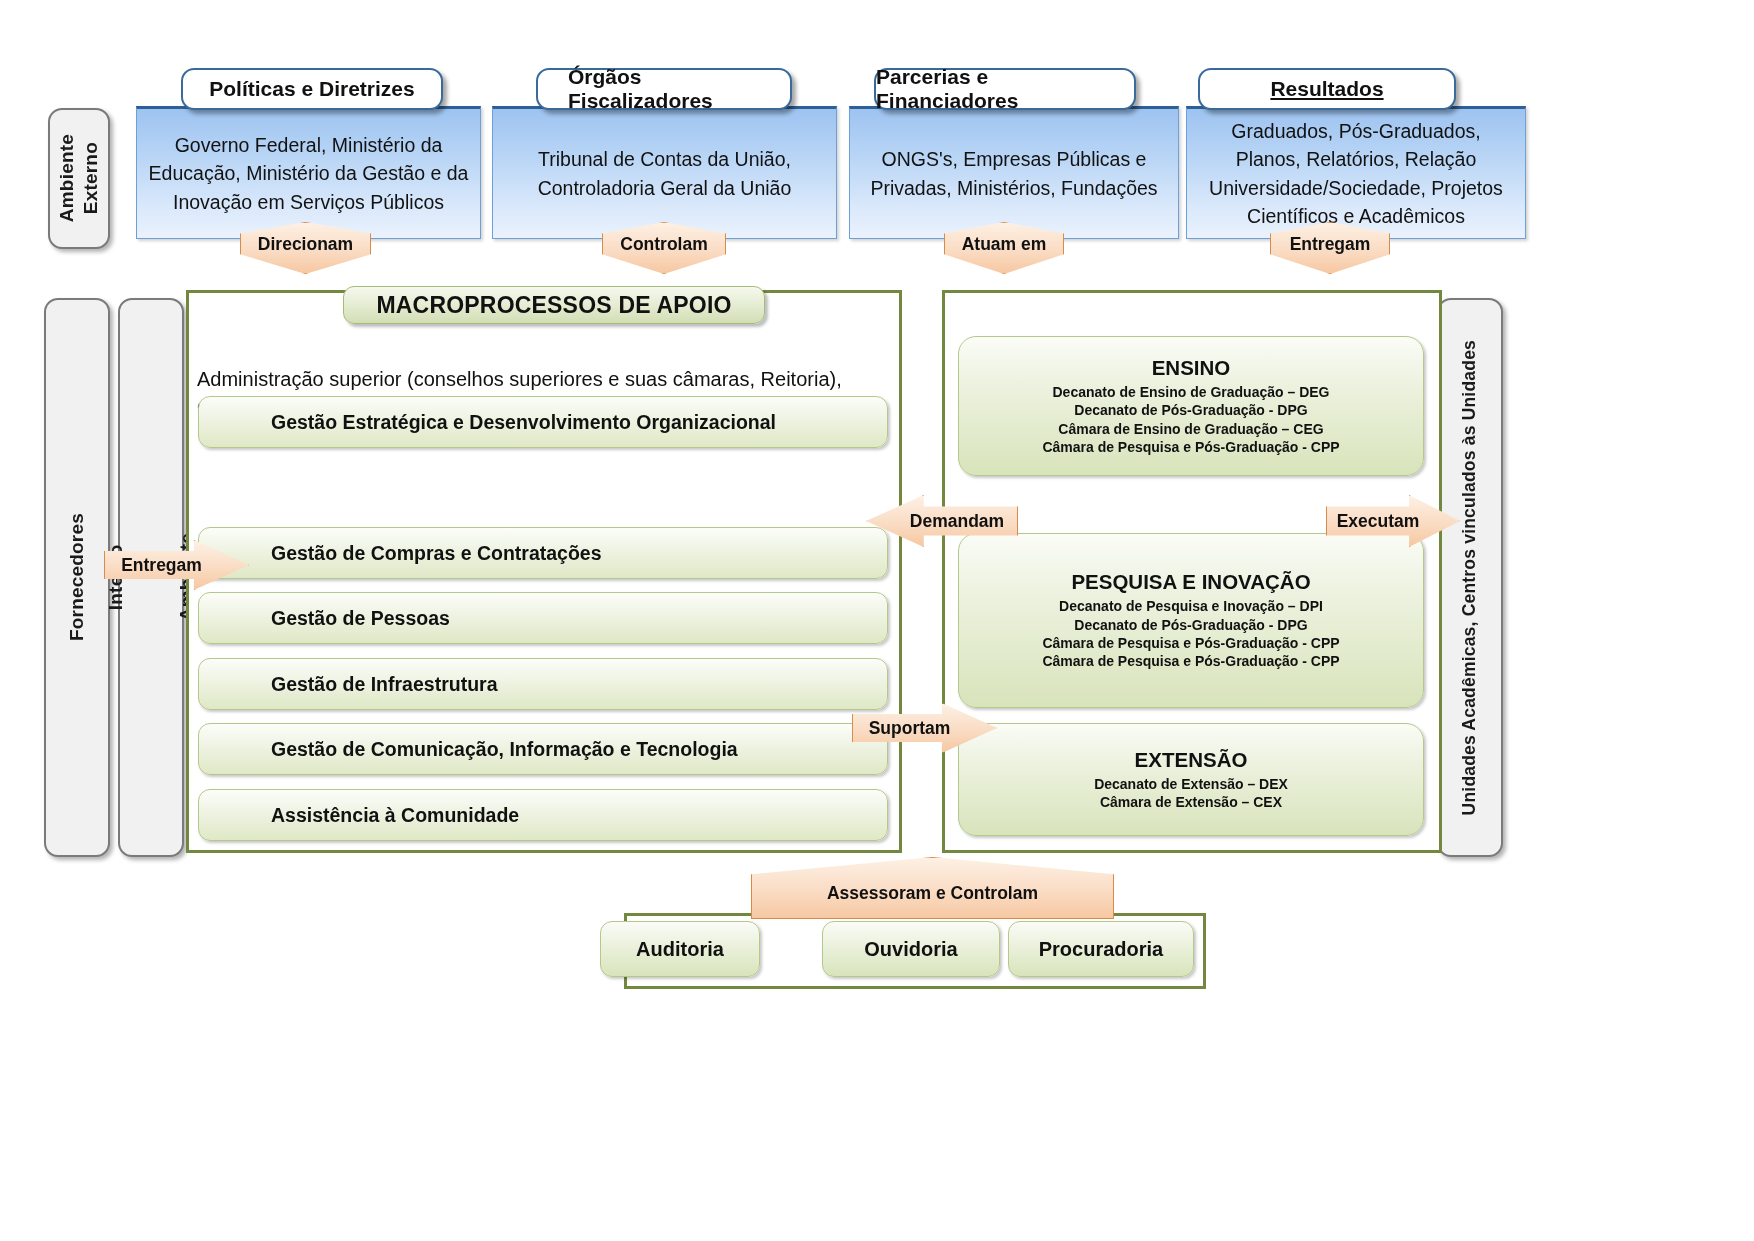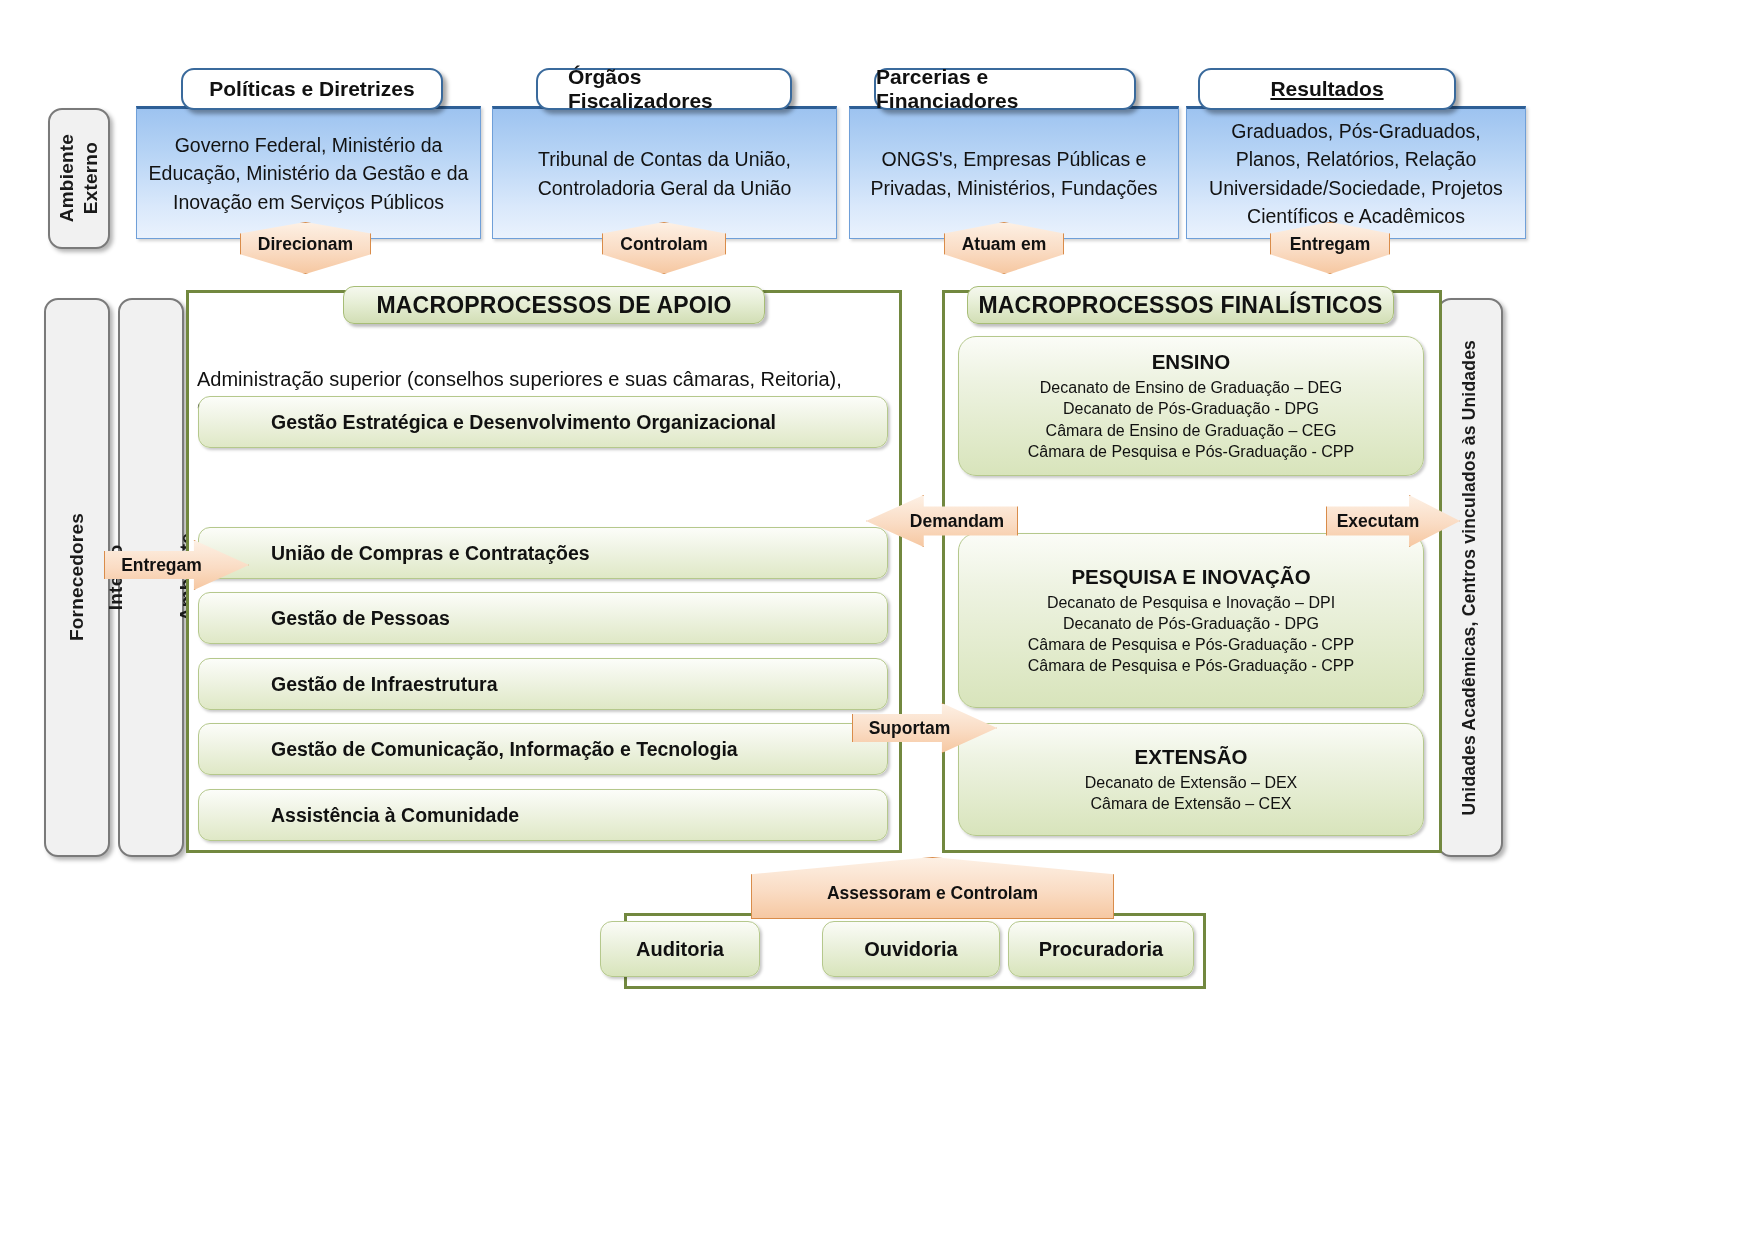"MACROPROCESSOS FINALÍSTICOS" div.greenheader { html: <div> <span>MACROPROCESSOS FINALÍSTICOS</span> </div> -> none }
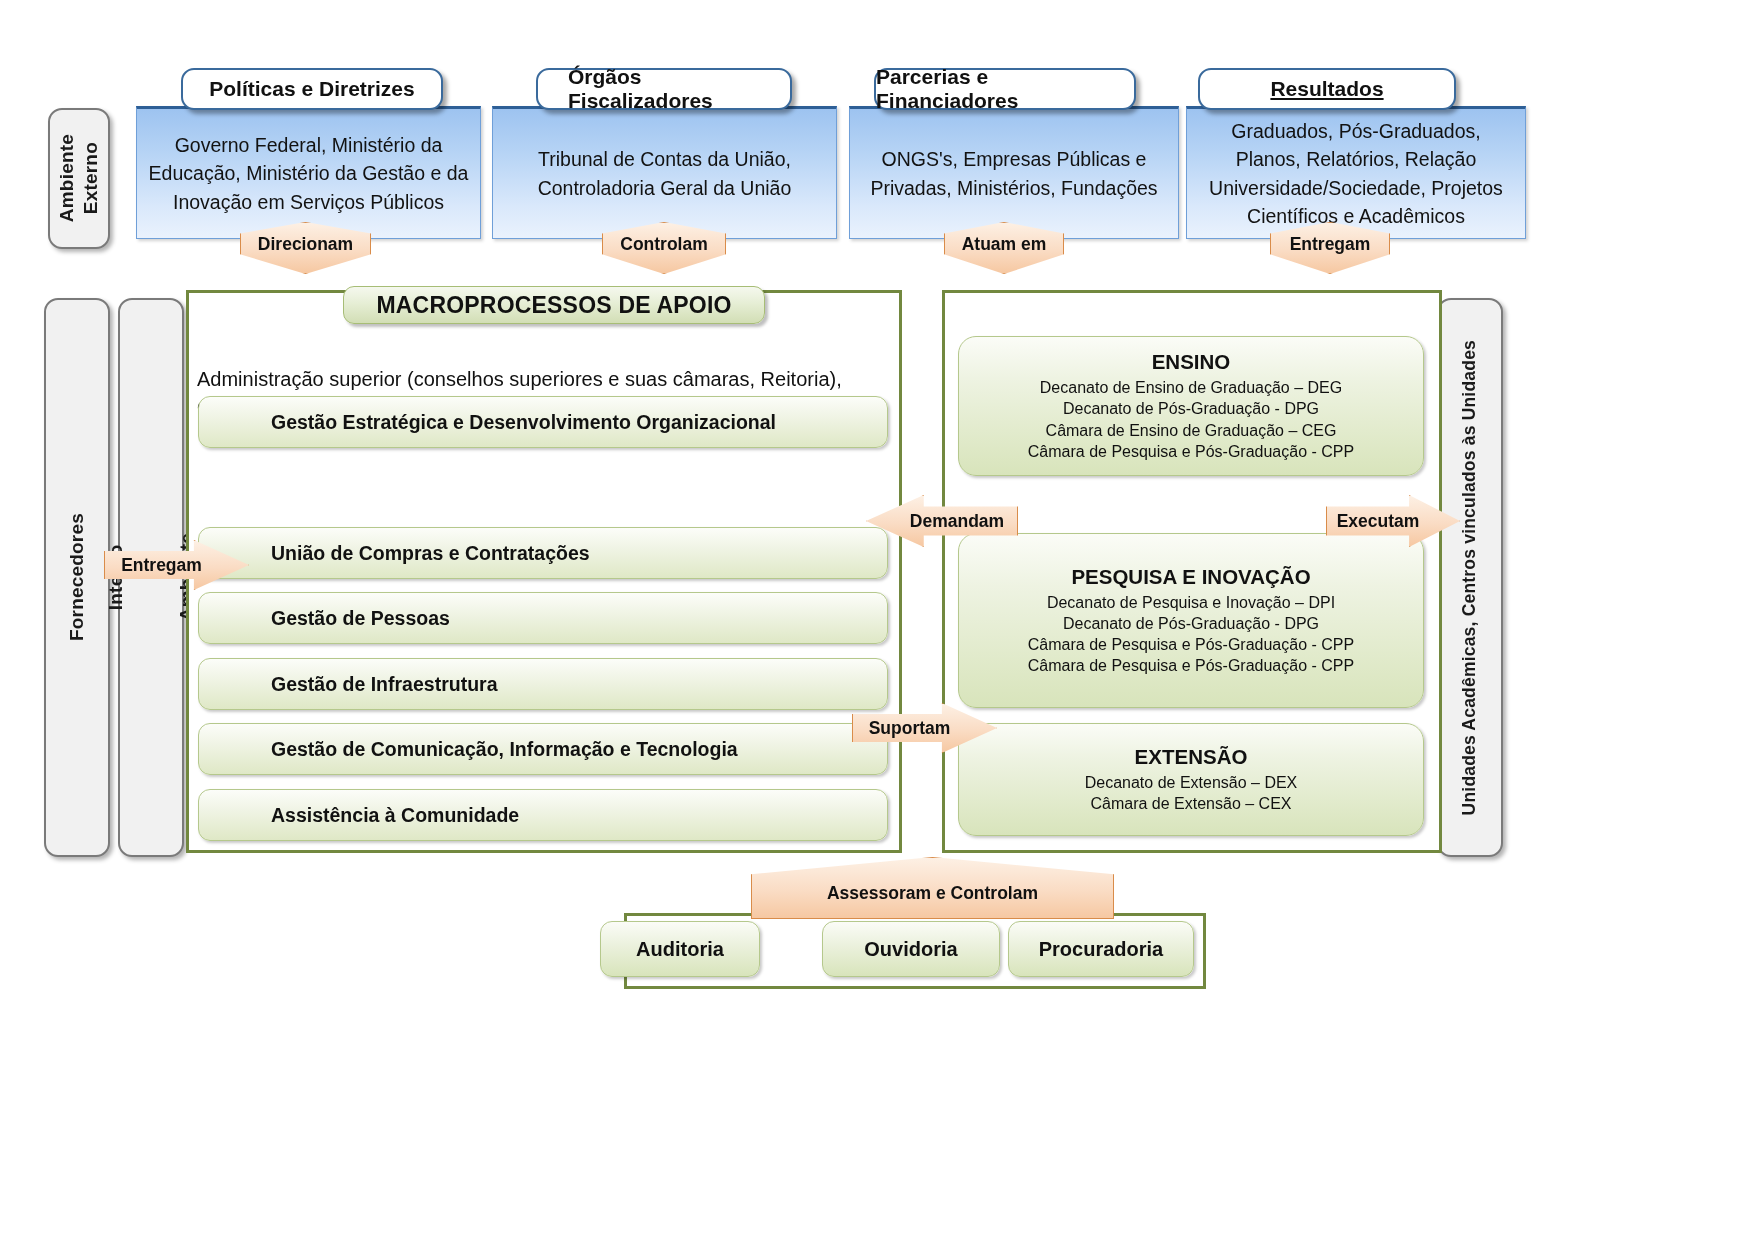"Decanato de Ensino de Graduação" .greenblock .gb-lines { font-size: 16px -> 14px; font-weight: normal -> bold }
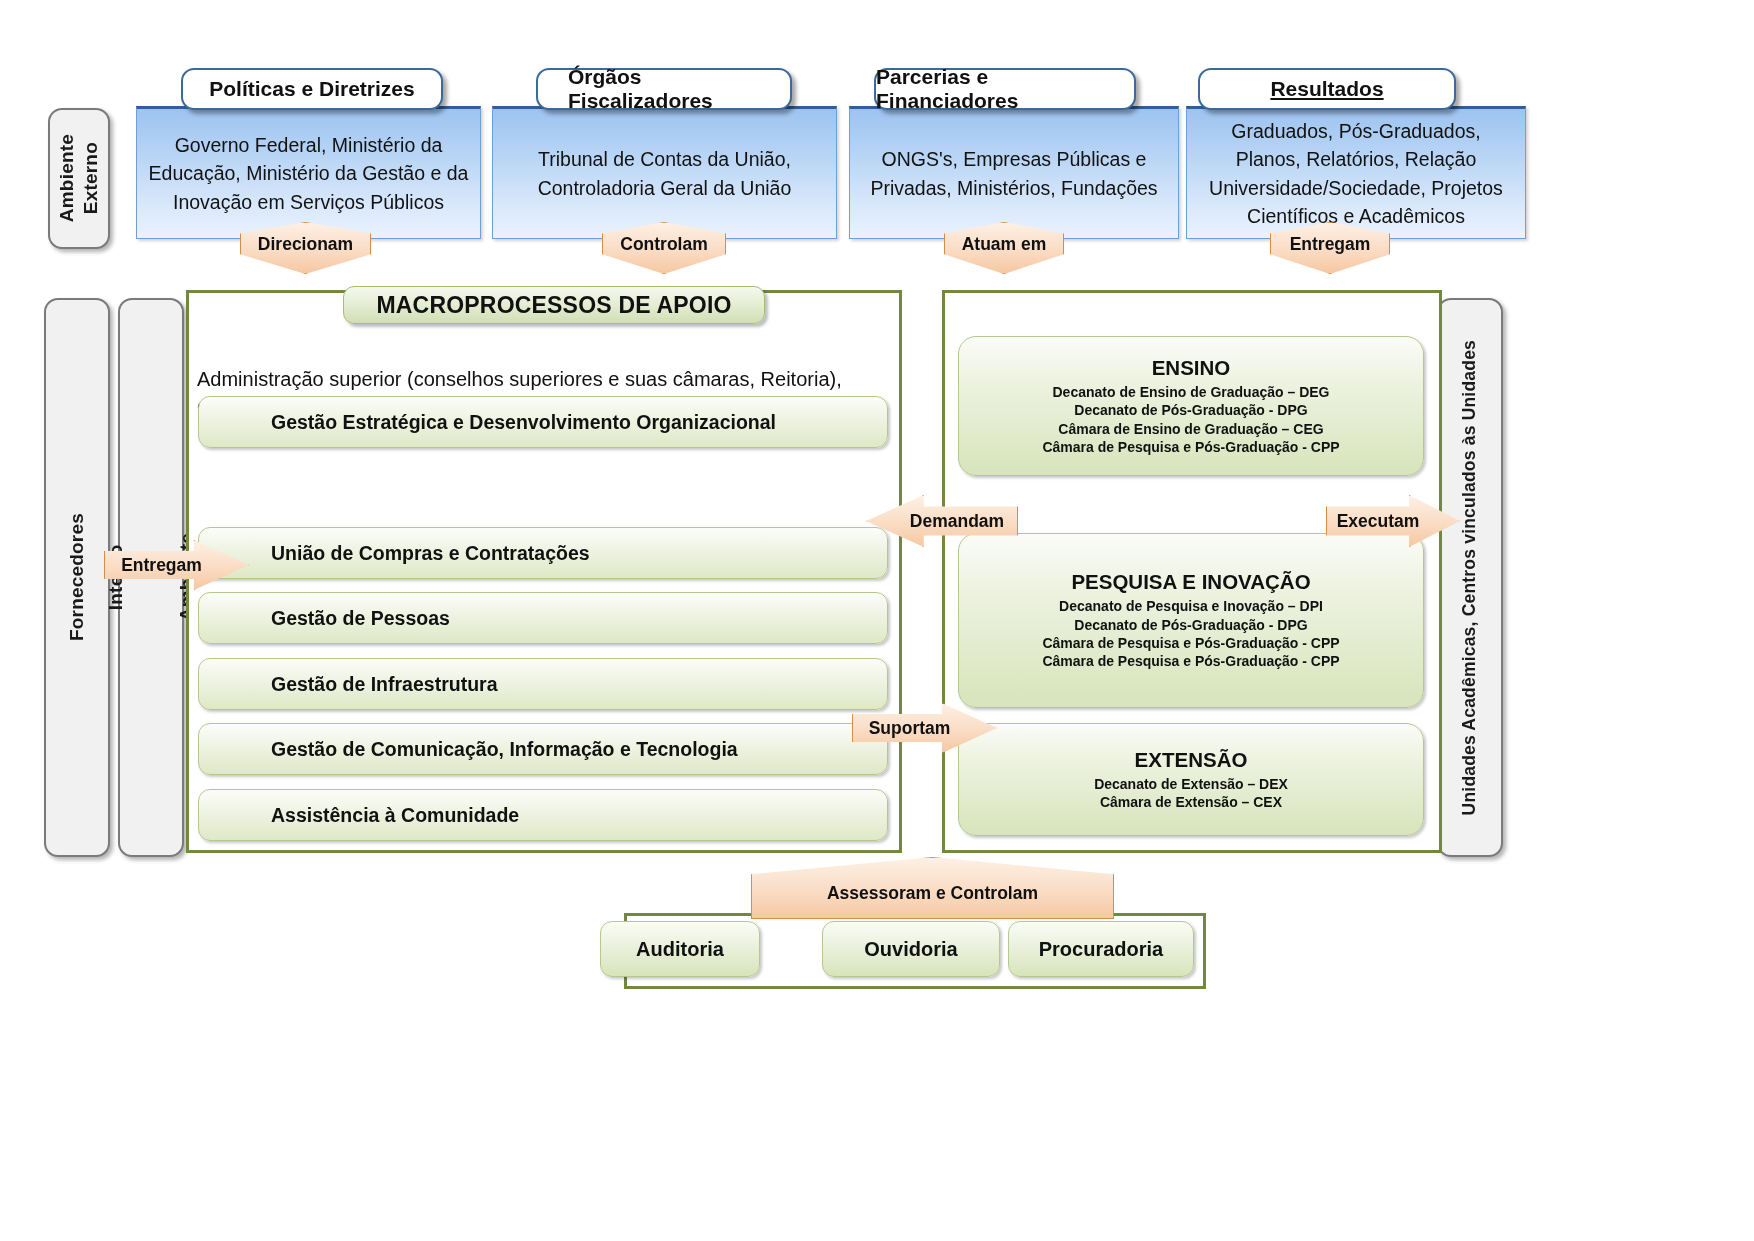"União de Compras e Contratações" span { text: União -> Gestão }
